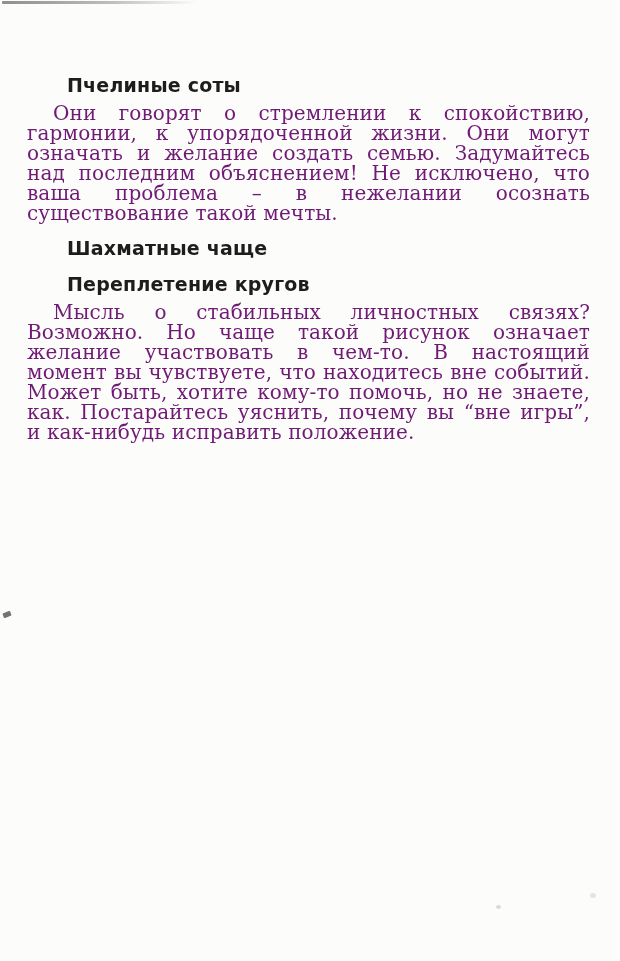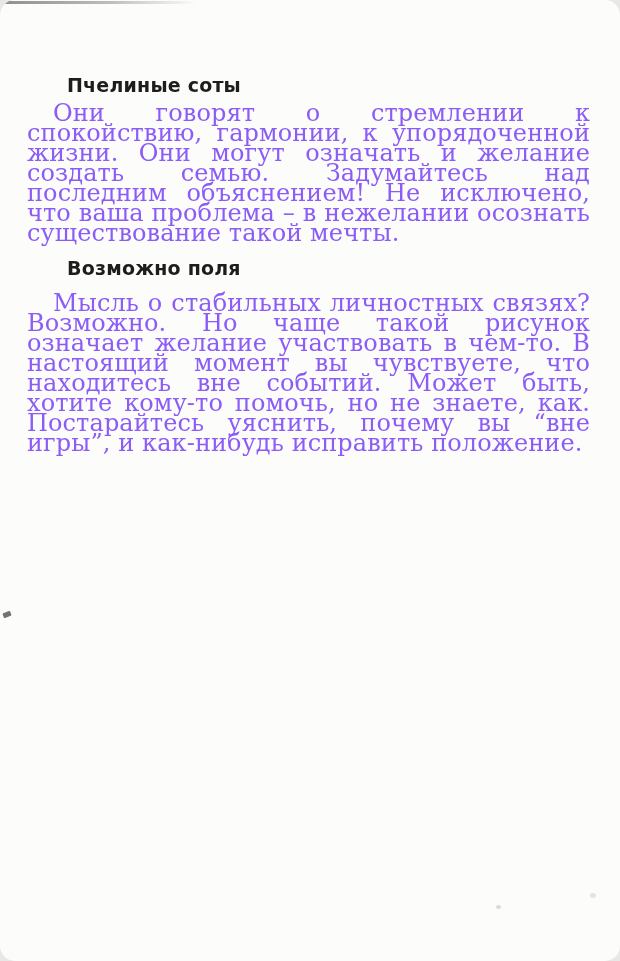"Пчелиные соты" .page { border-radius: 15px -> none }
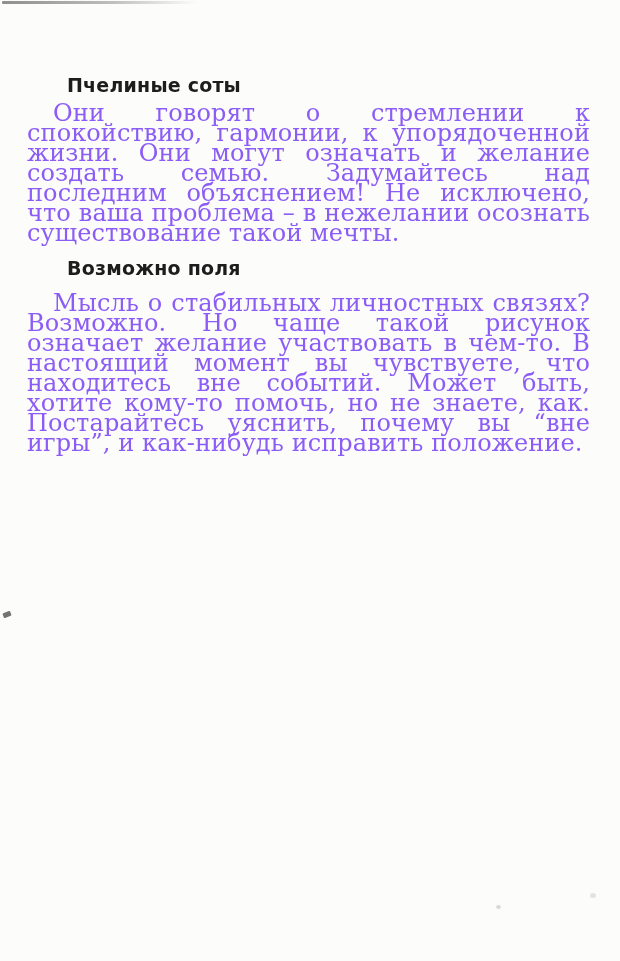"Они говорят о стремлении к" .body-text { color: #8b5cf6 -> #701a75; font-size: 24px -> 20px }
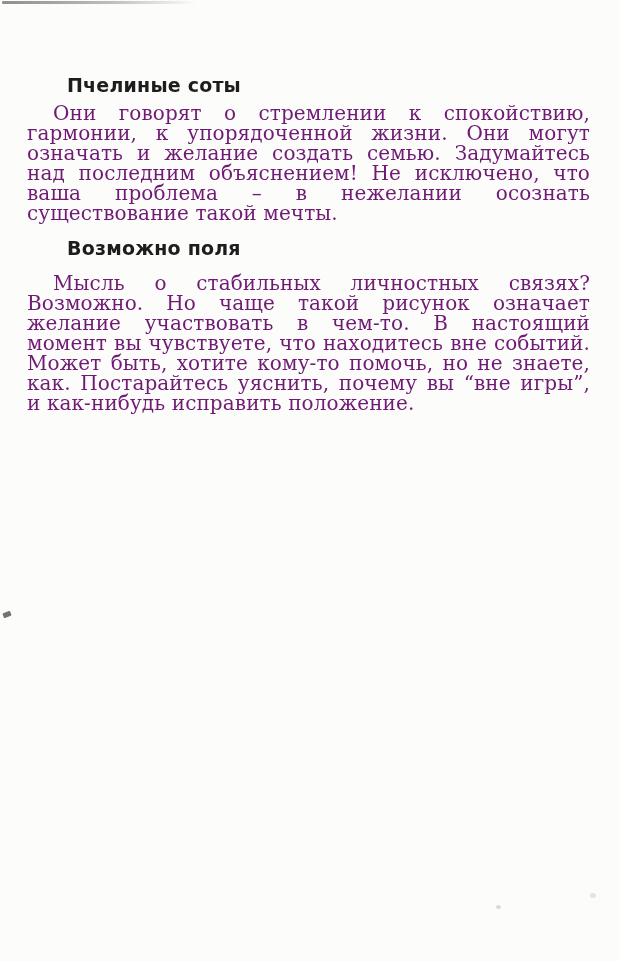"Возможно поля" h2.heading { text: Возможно поля -> Шахматные чаще }
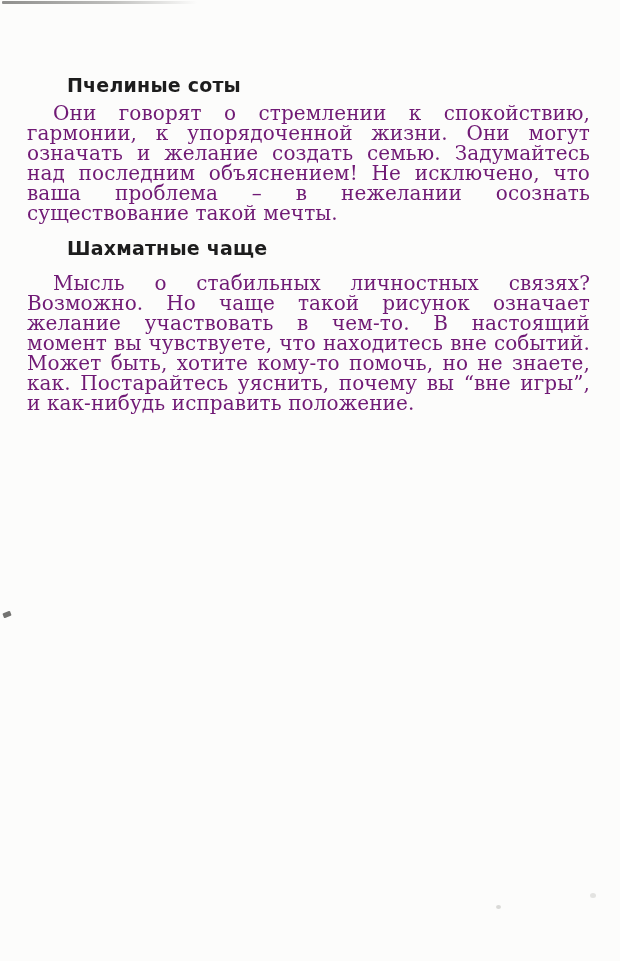"Переплетение кругов" h2.heading { html: none -> <h2>Переплетение кругов</h2> }
